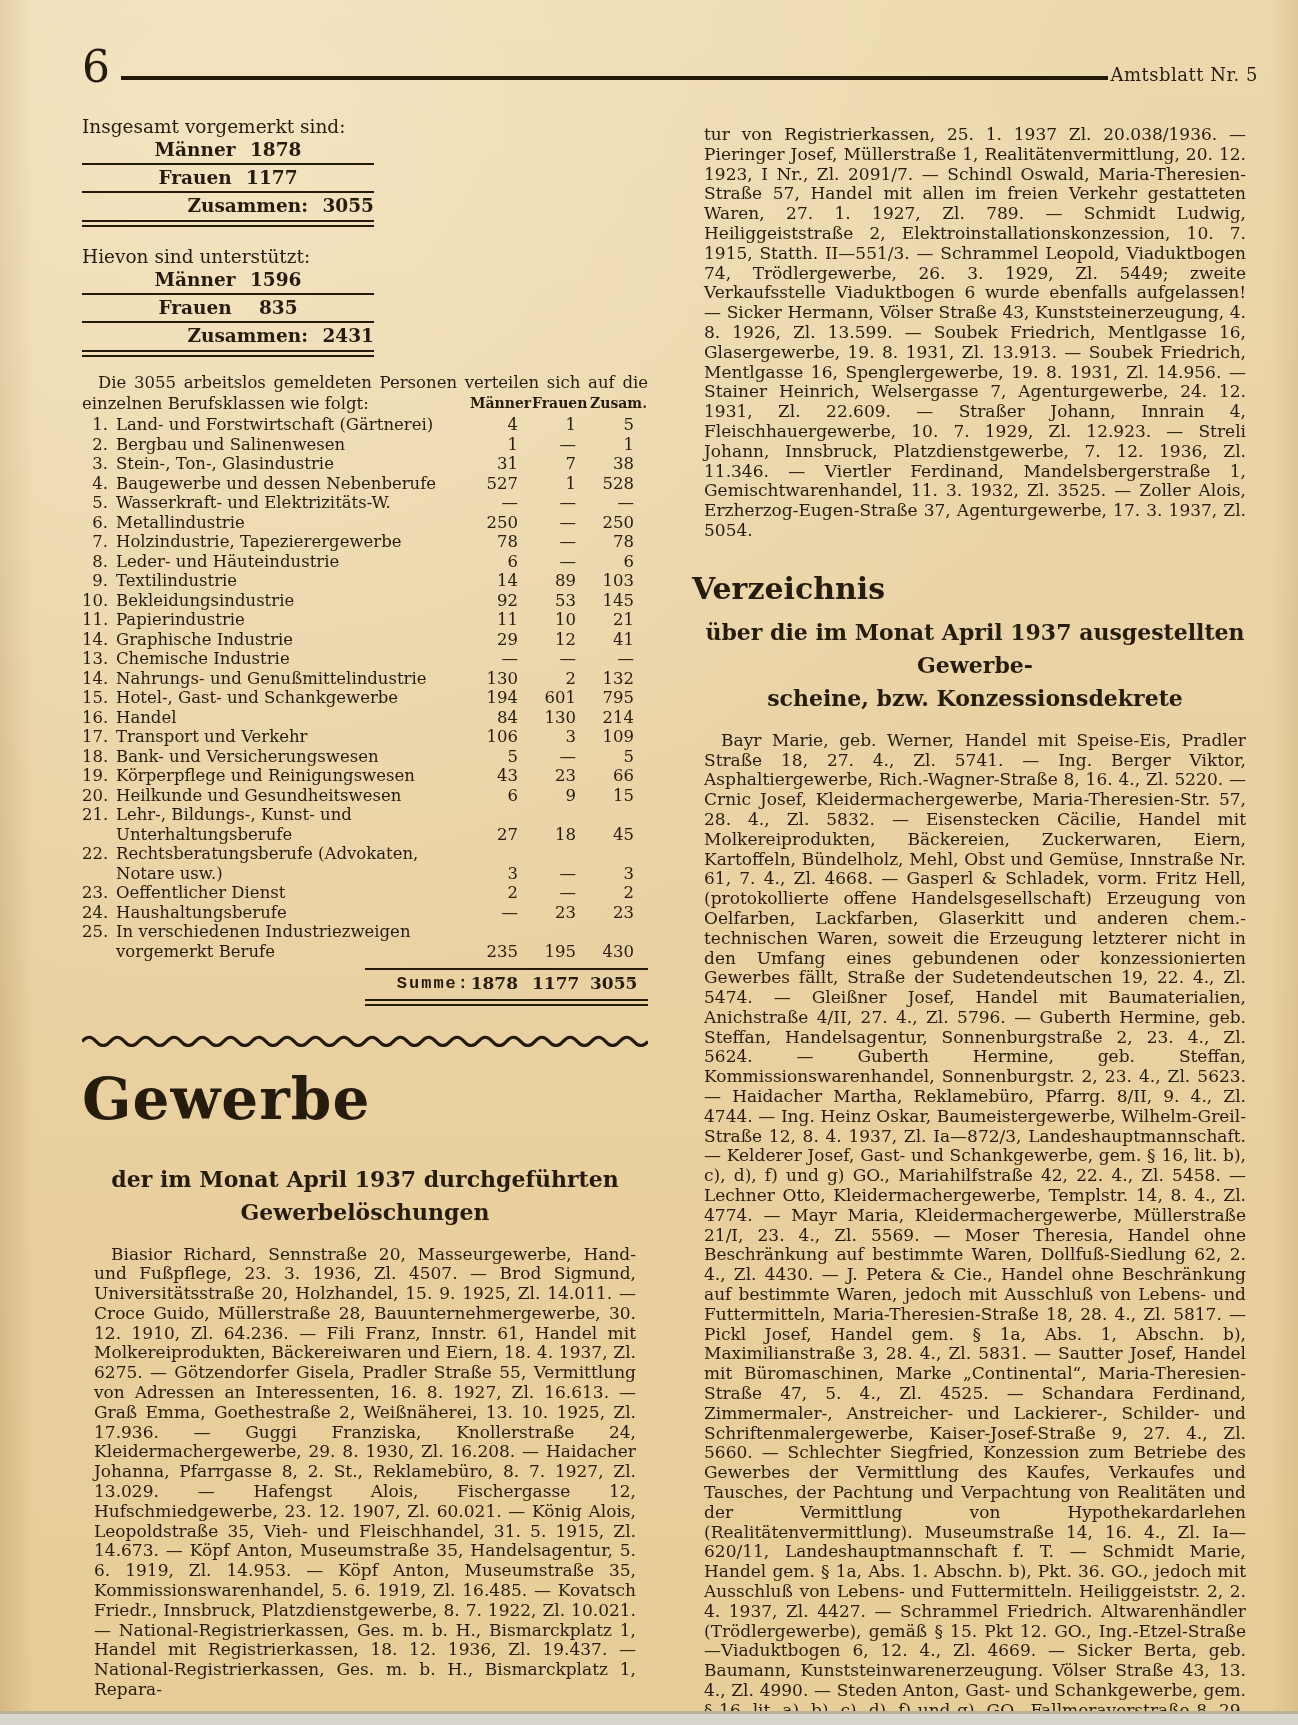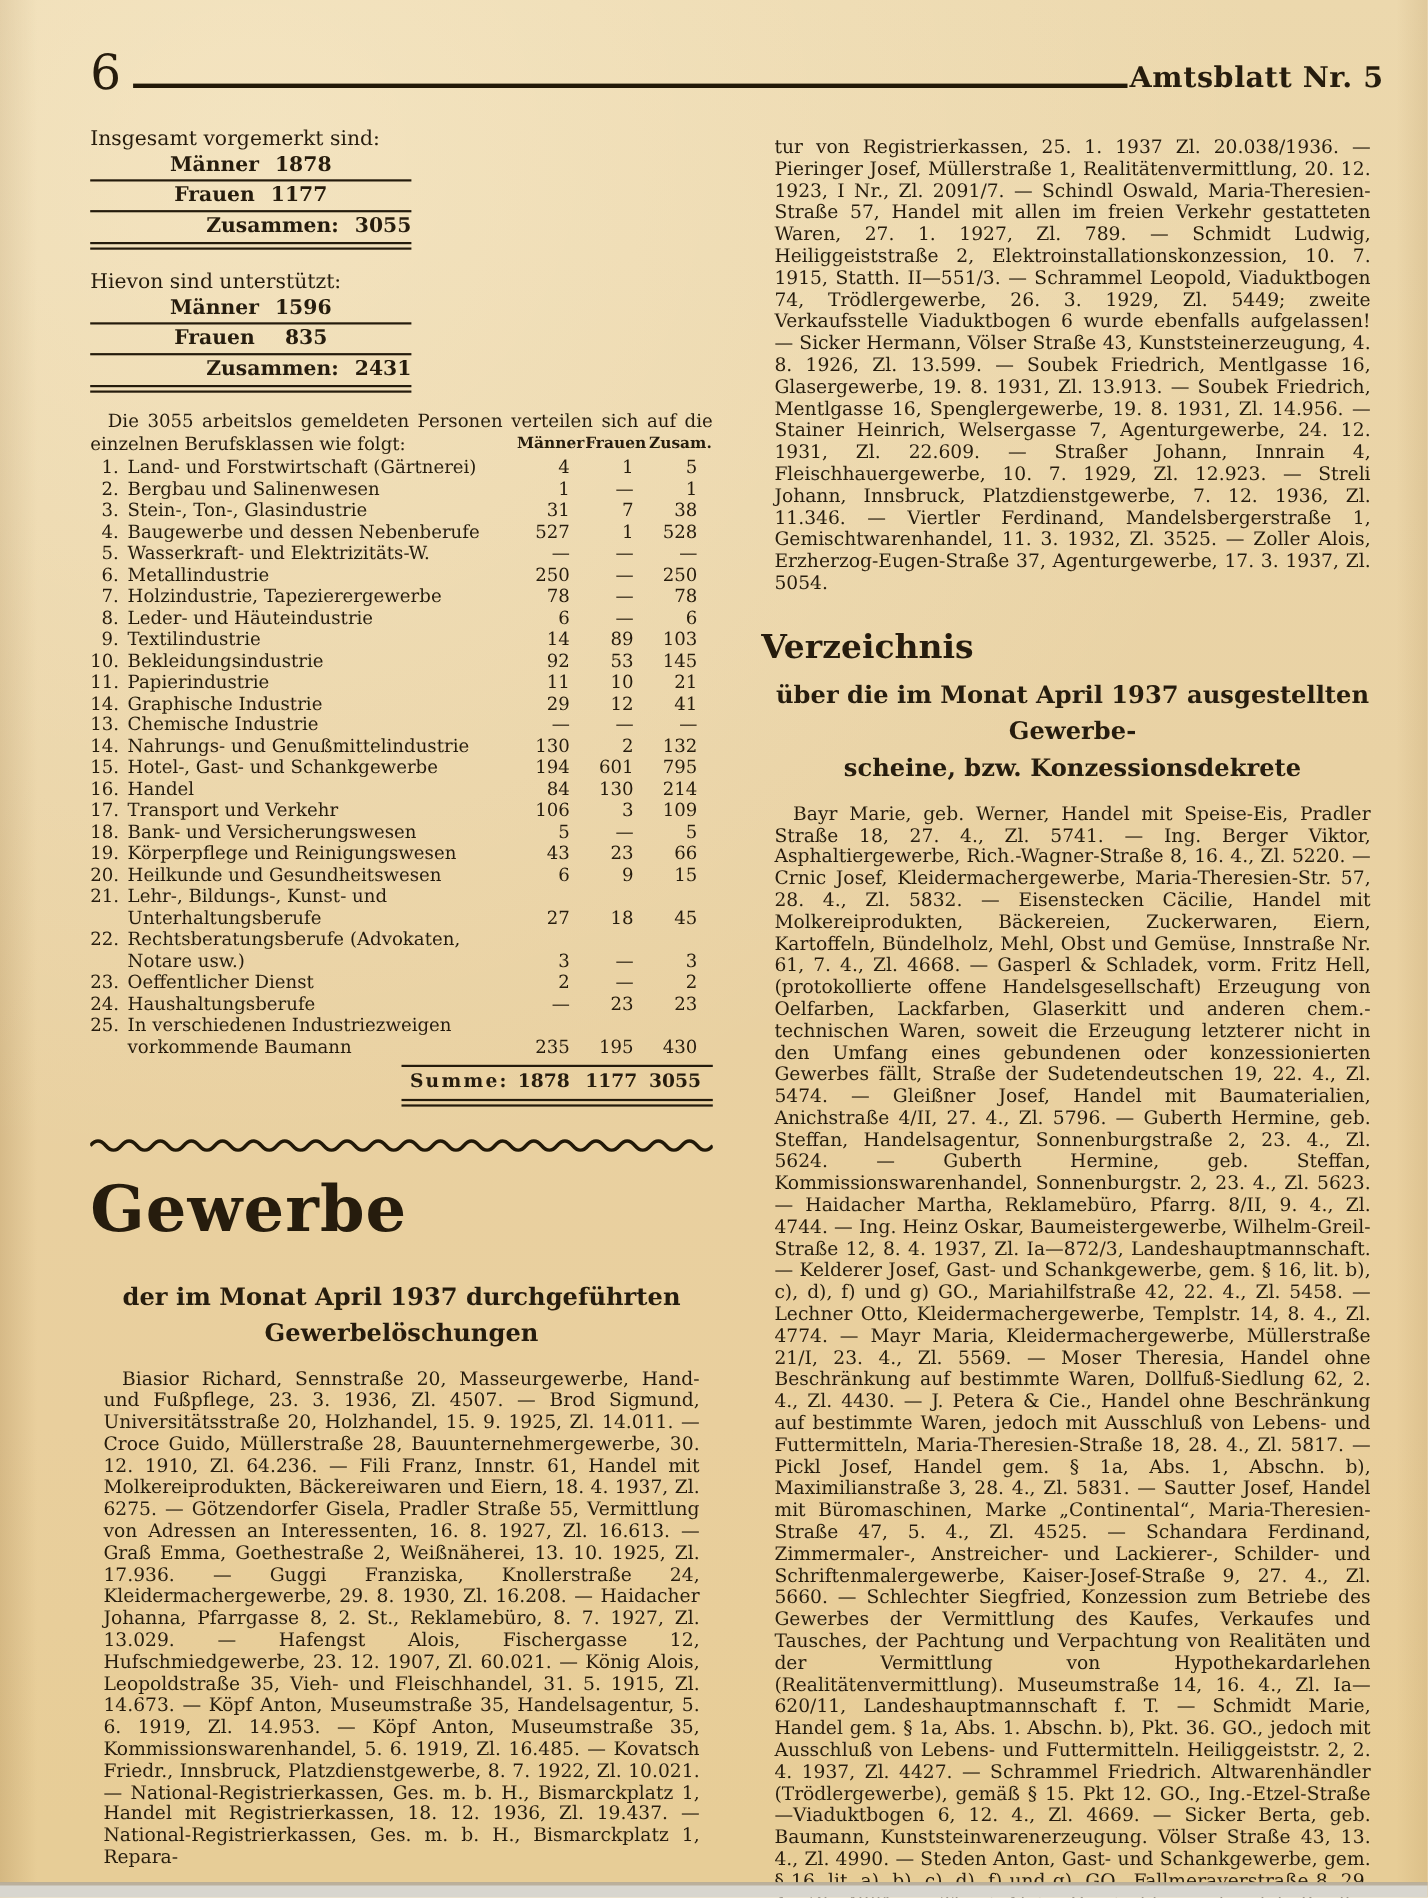"Amtsblatt Nr. 5" .issue-title { font-size: 26px -> 18px; font-weight: bold -> normal }
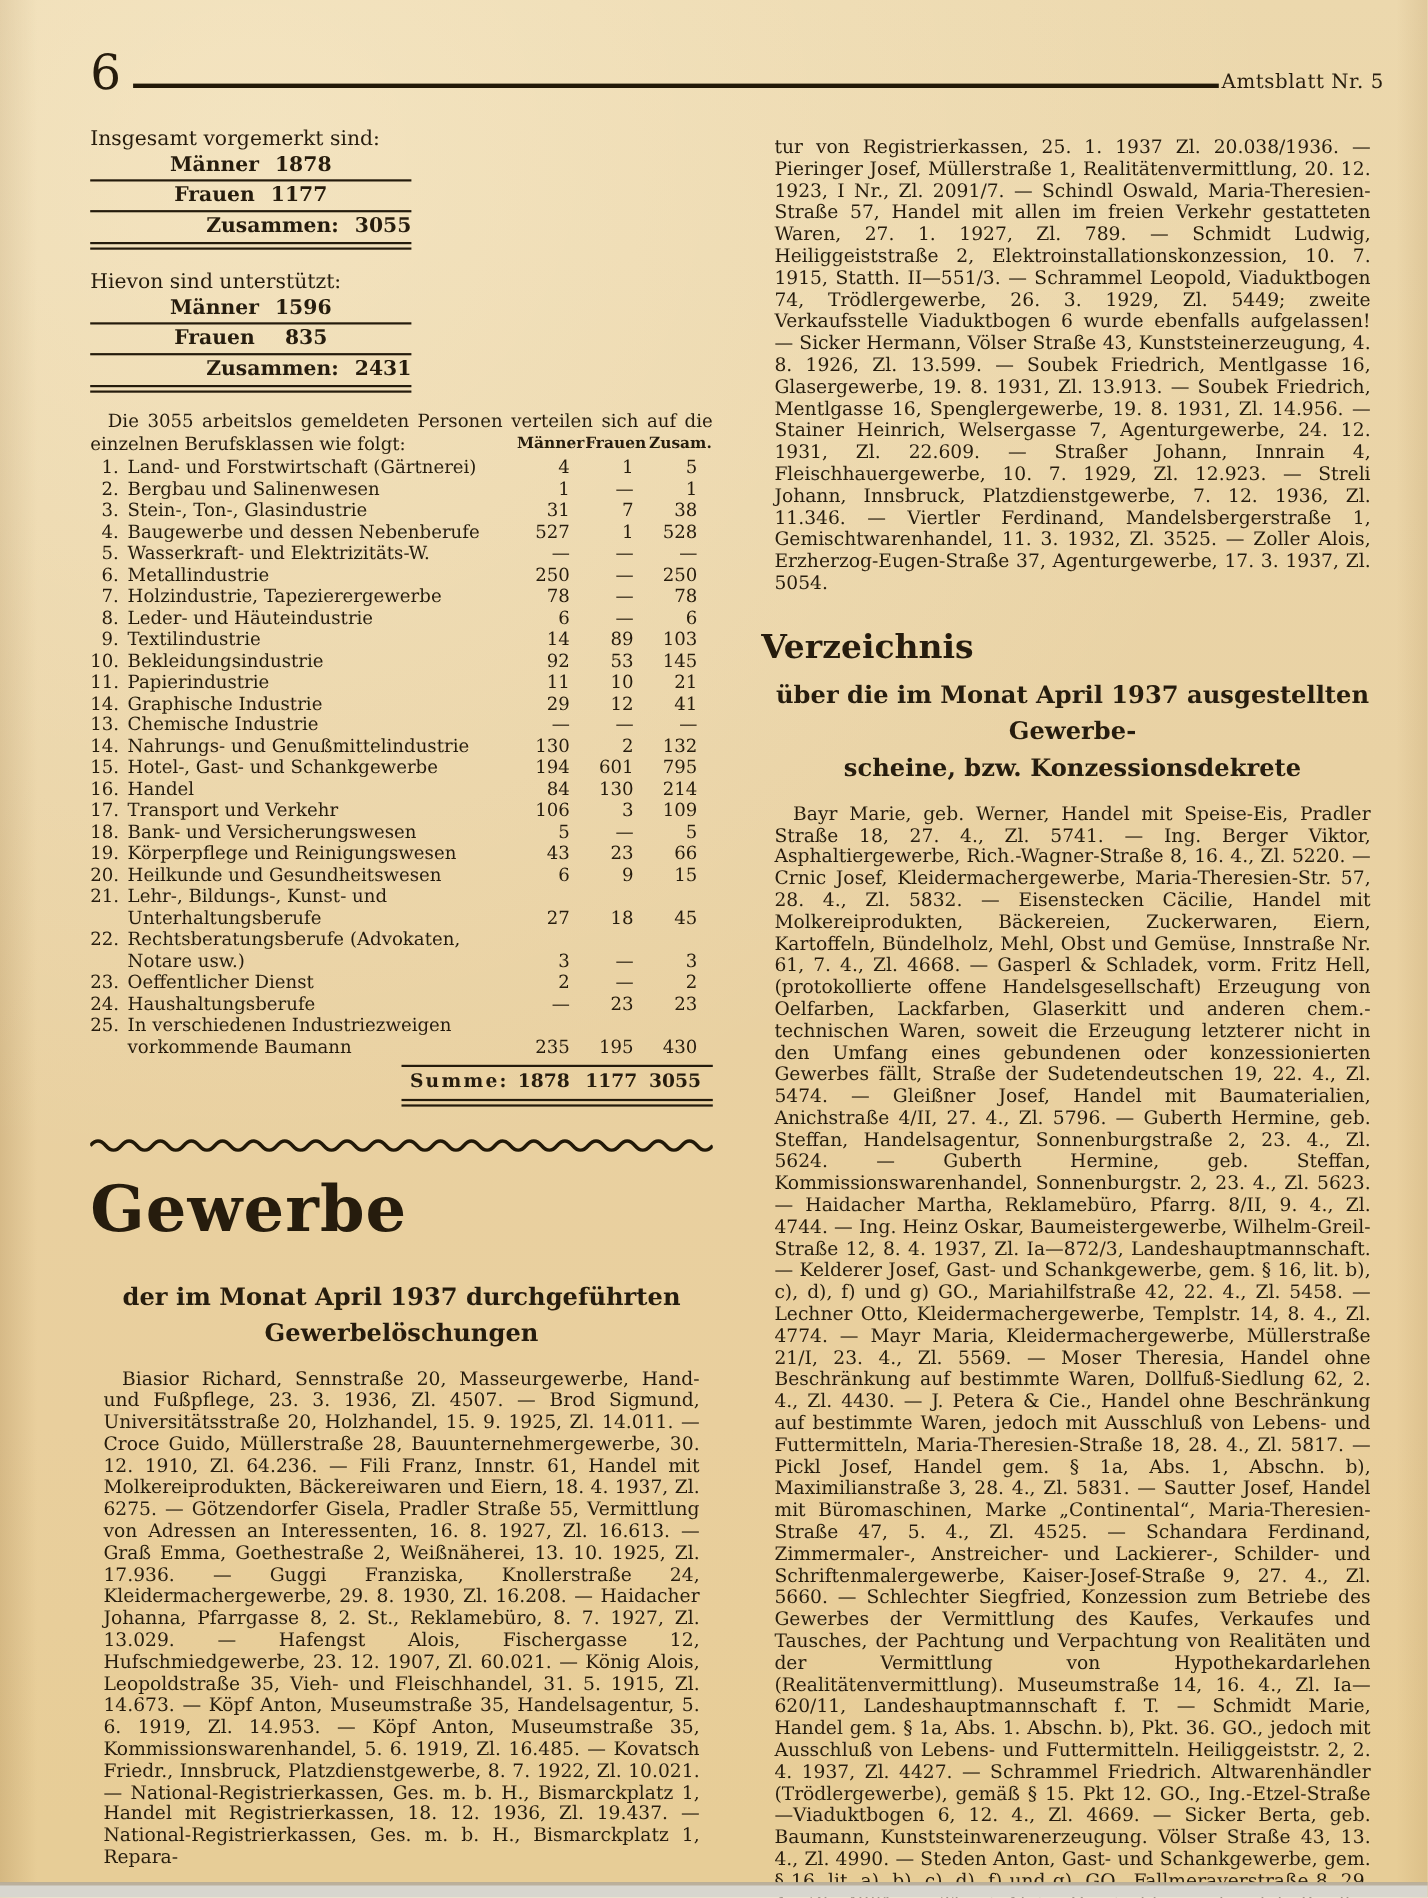"In verschiedenen Industriezweigen" span.occ-label { text: vorkommende Baumann -> vorgemerkt Berufe }
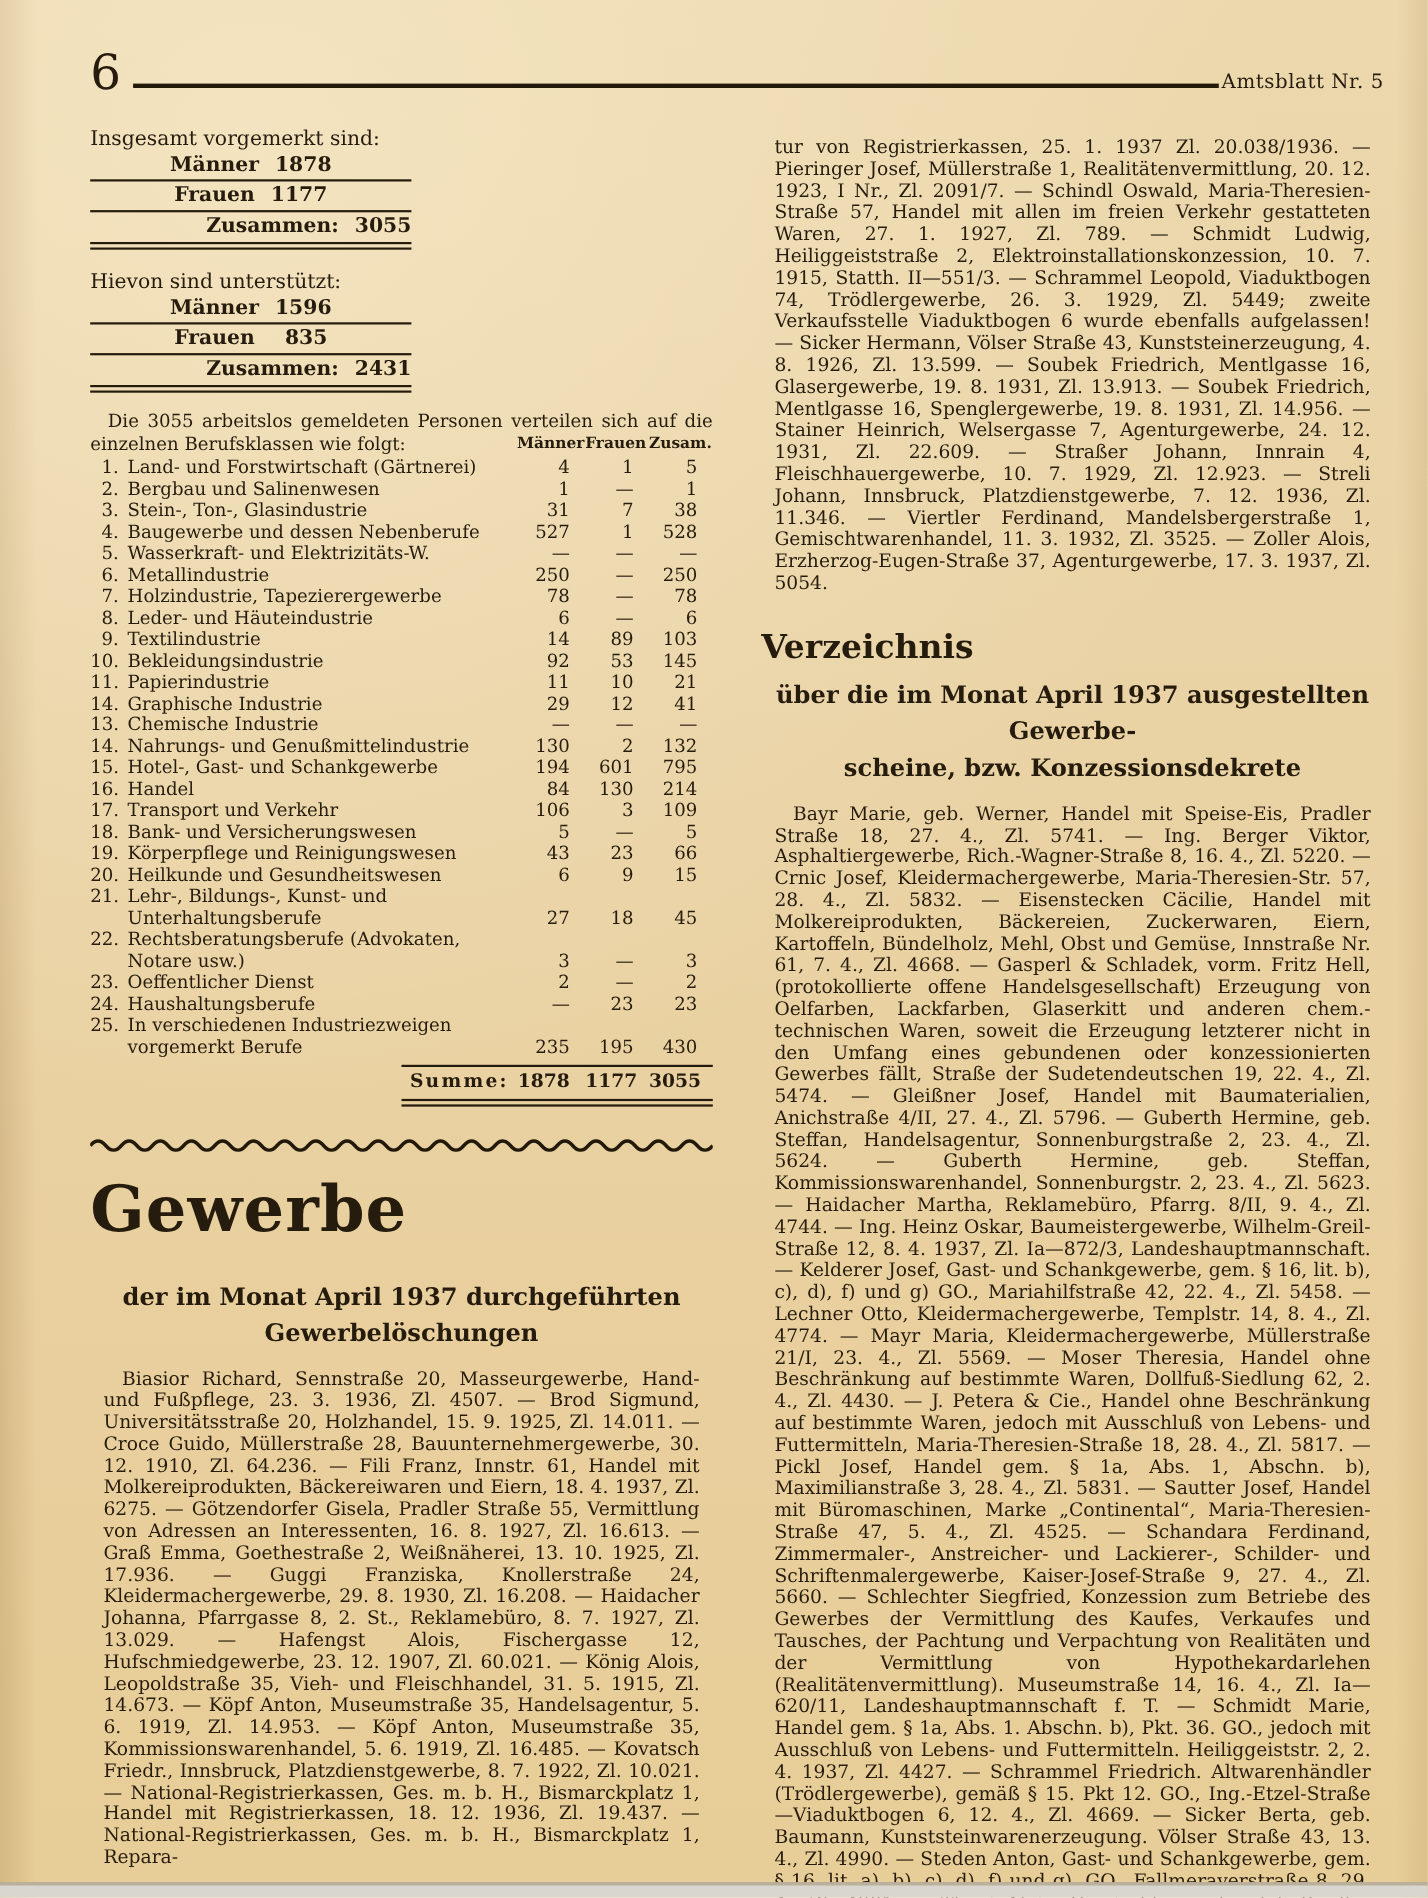"Summe:" .sum-label { font-family: none -> Liberation Mono, monospace; text-align: center -> right }
